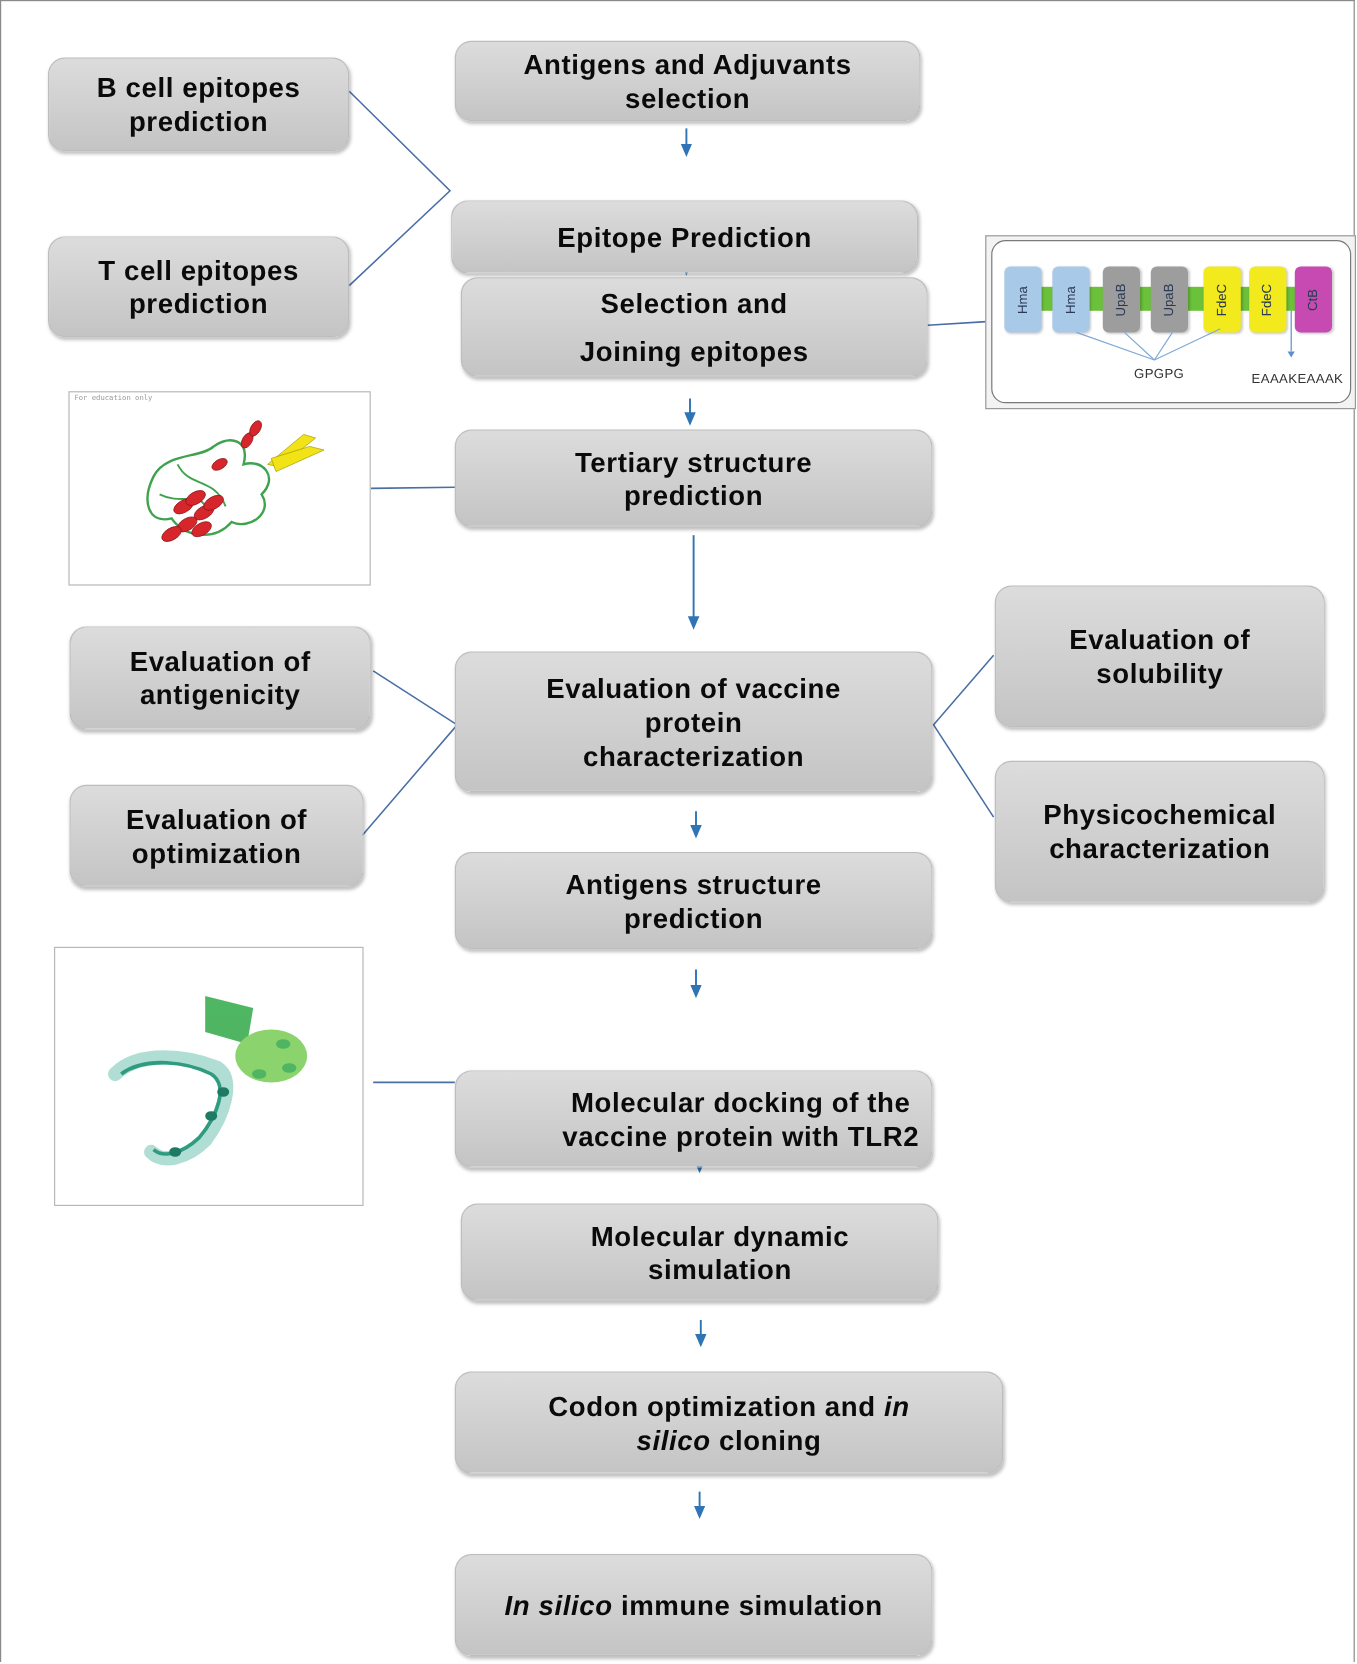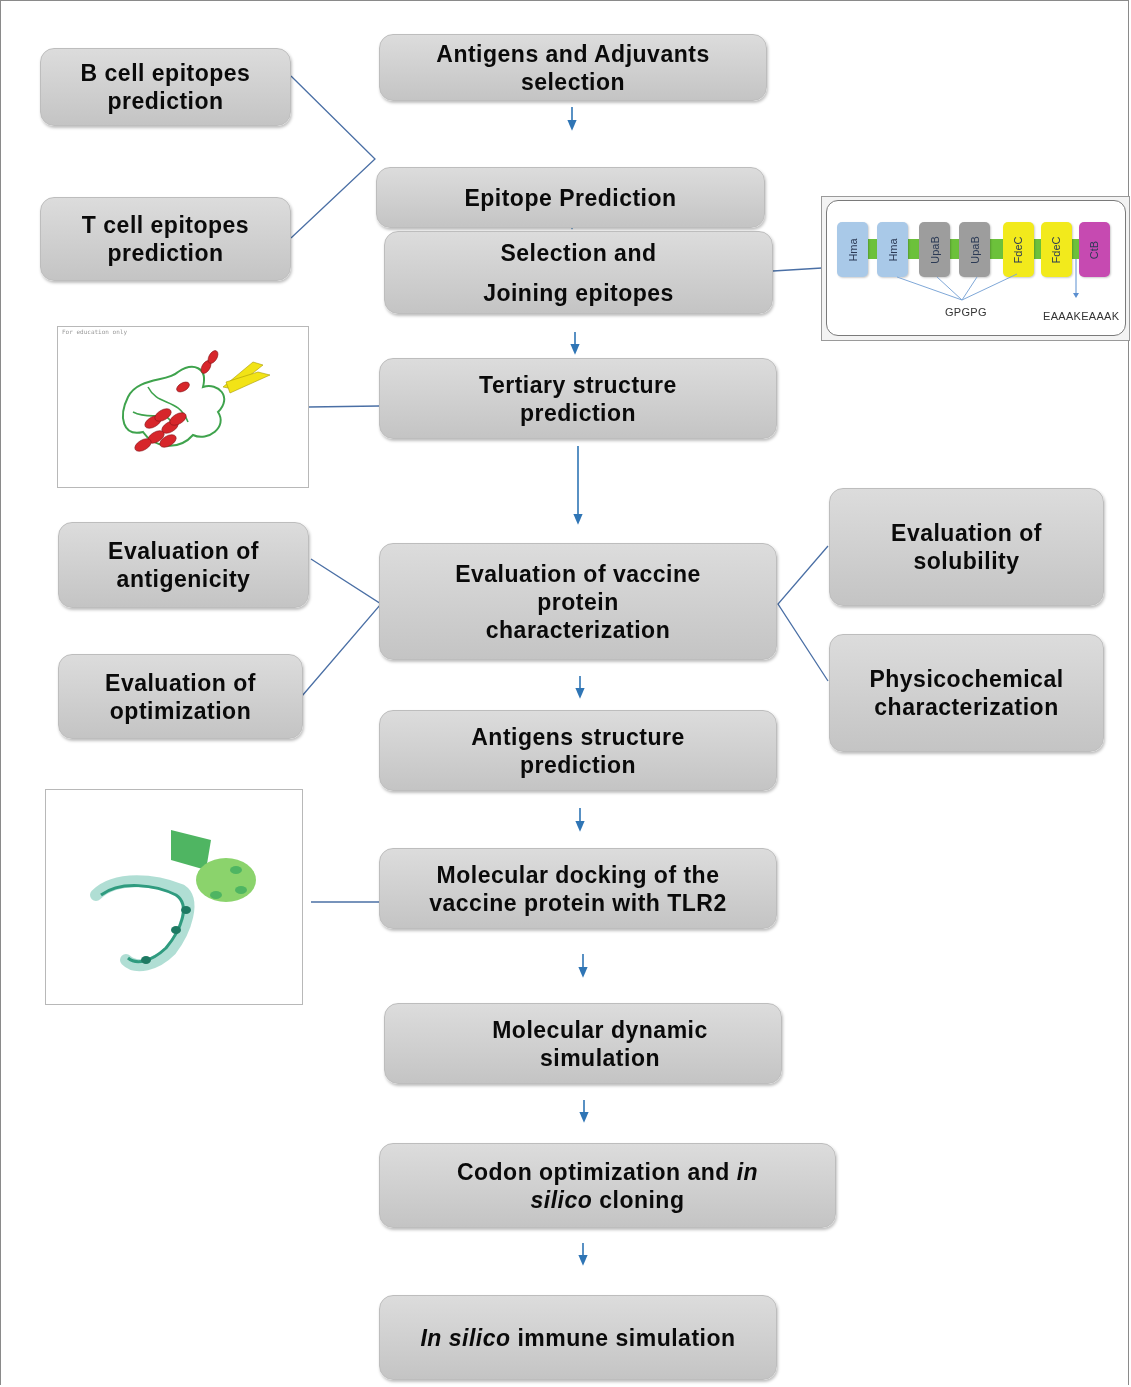"Molecular docking of the" div.box { justify-content: none -> flex-end; top: 848px -> 892px }
